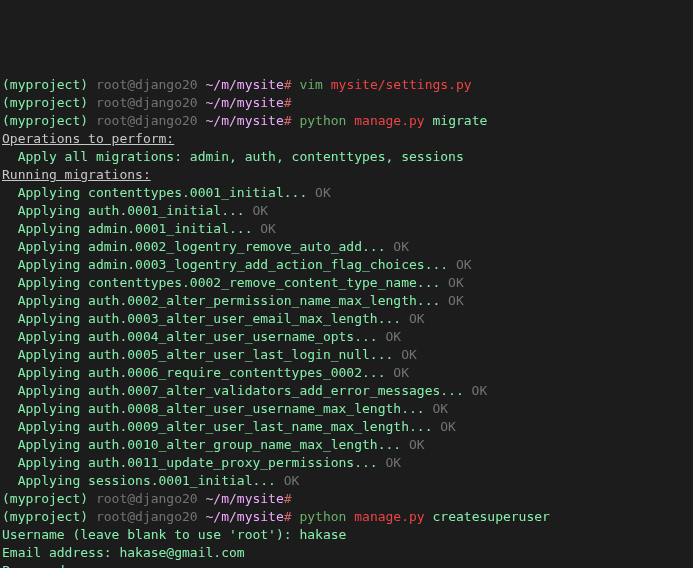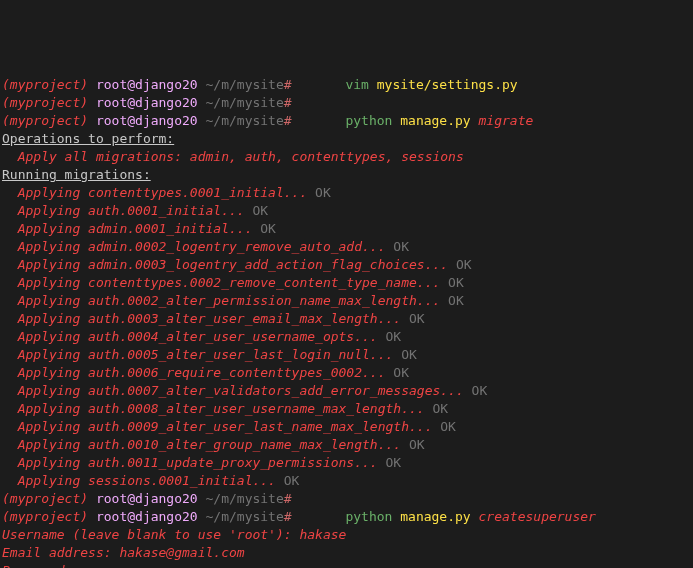"(myproject)" .env { color: #ef4444 -> #86efac; font-style: italic -> none }
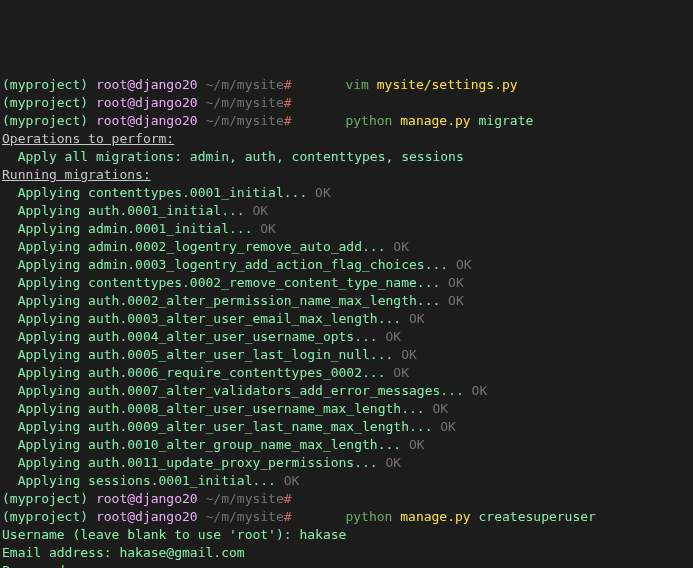"root@django20" .user { color: #f0abfc -> #737373 }
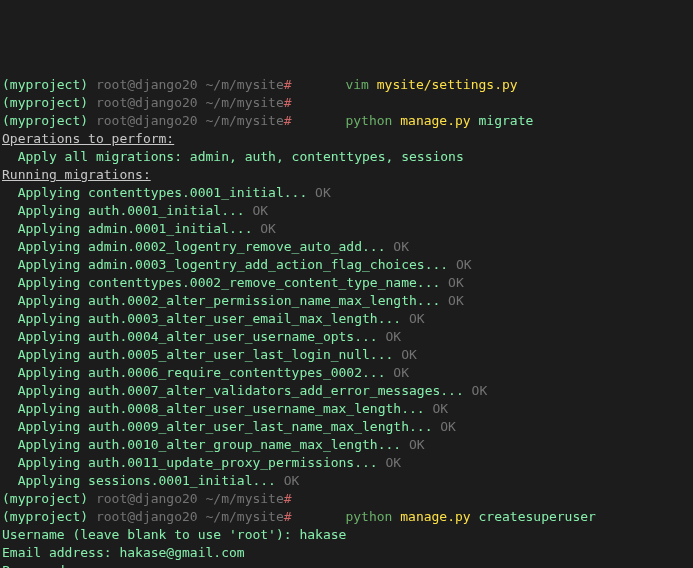"~/m/mysite" .path { color: #737373 -> #f0abfc }
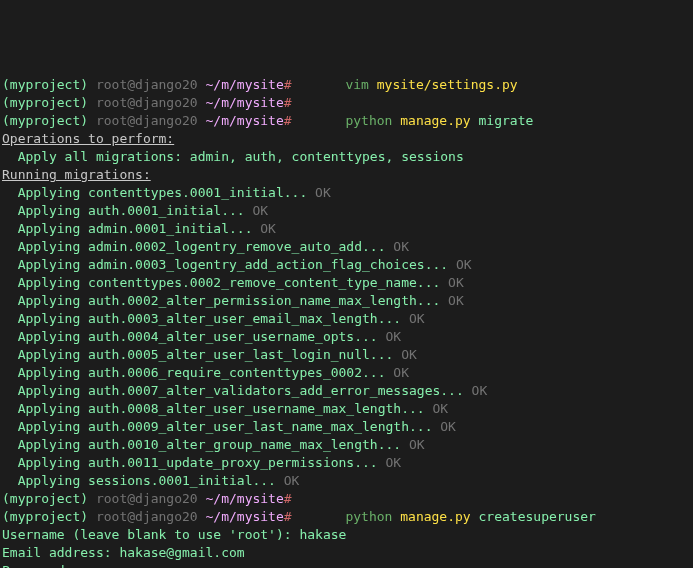"vim" .cmd { margin-left: 46px -> none }
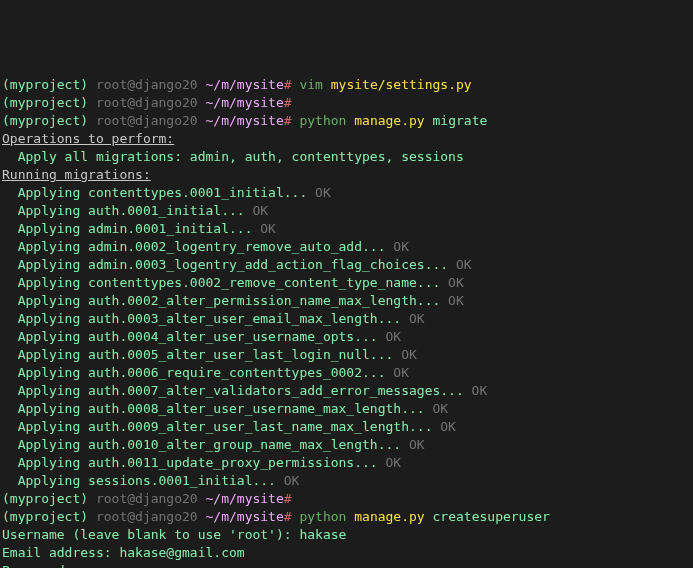"mysite/settings.py" .arg { color: #fde047 -> #ef4444 }
